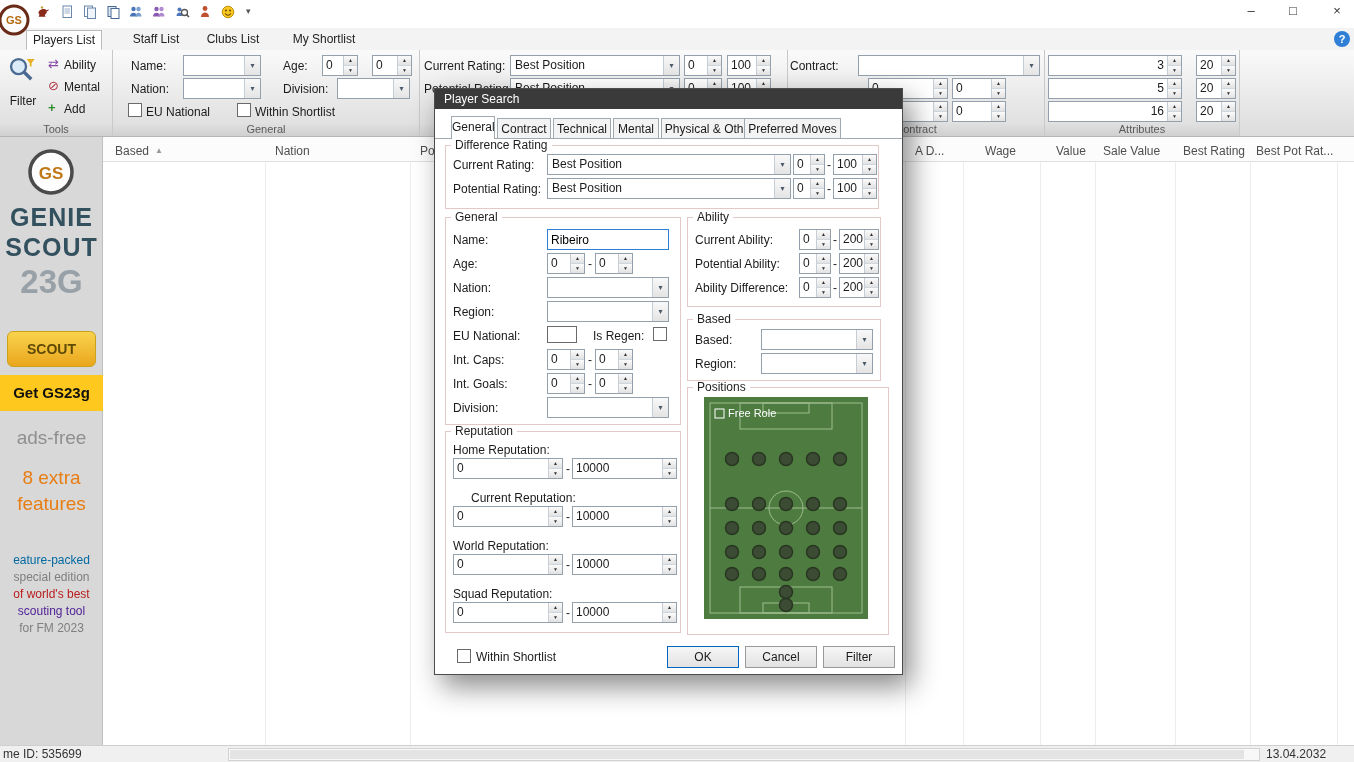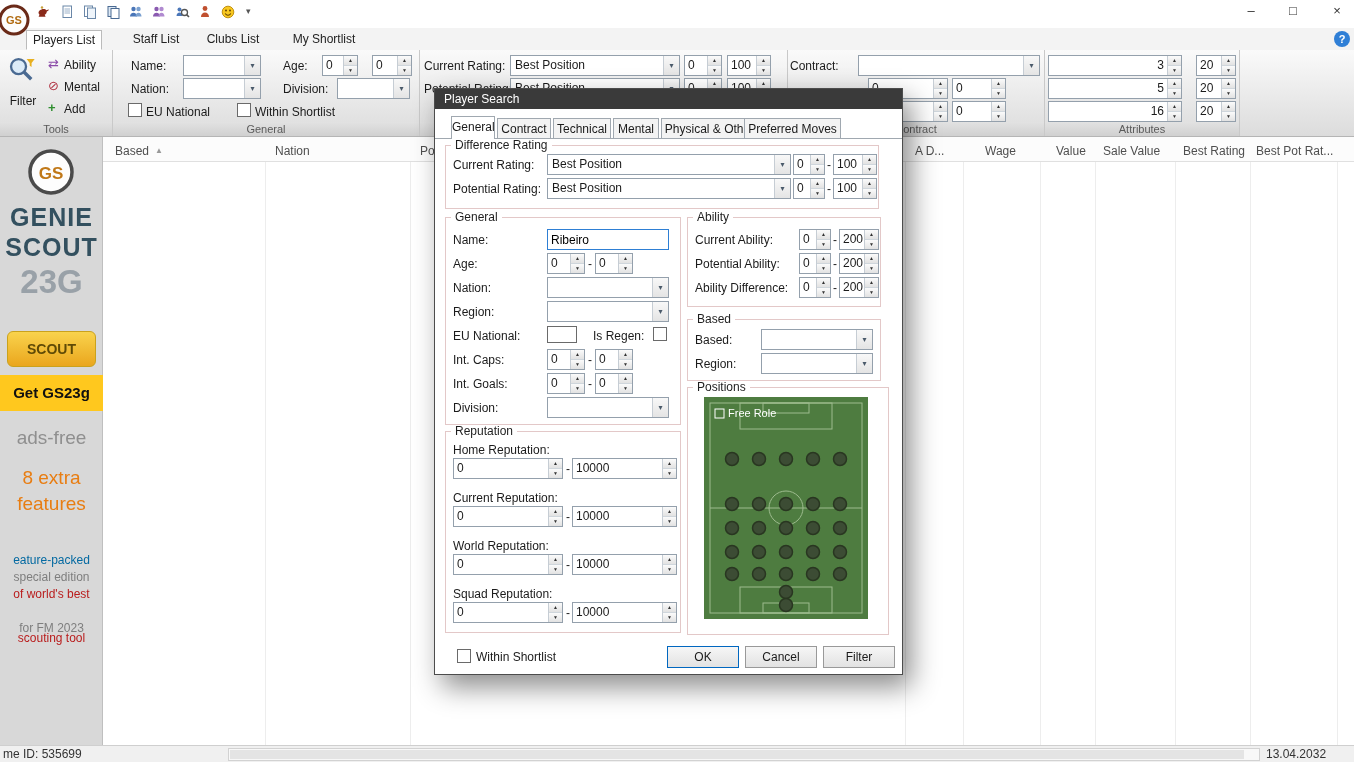"Current Reputation:" div.lbl { left: 18px -> 36px }
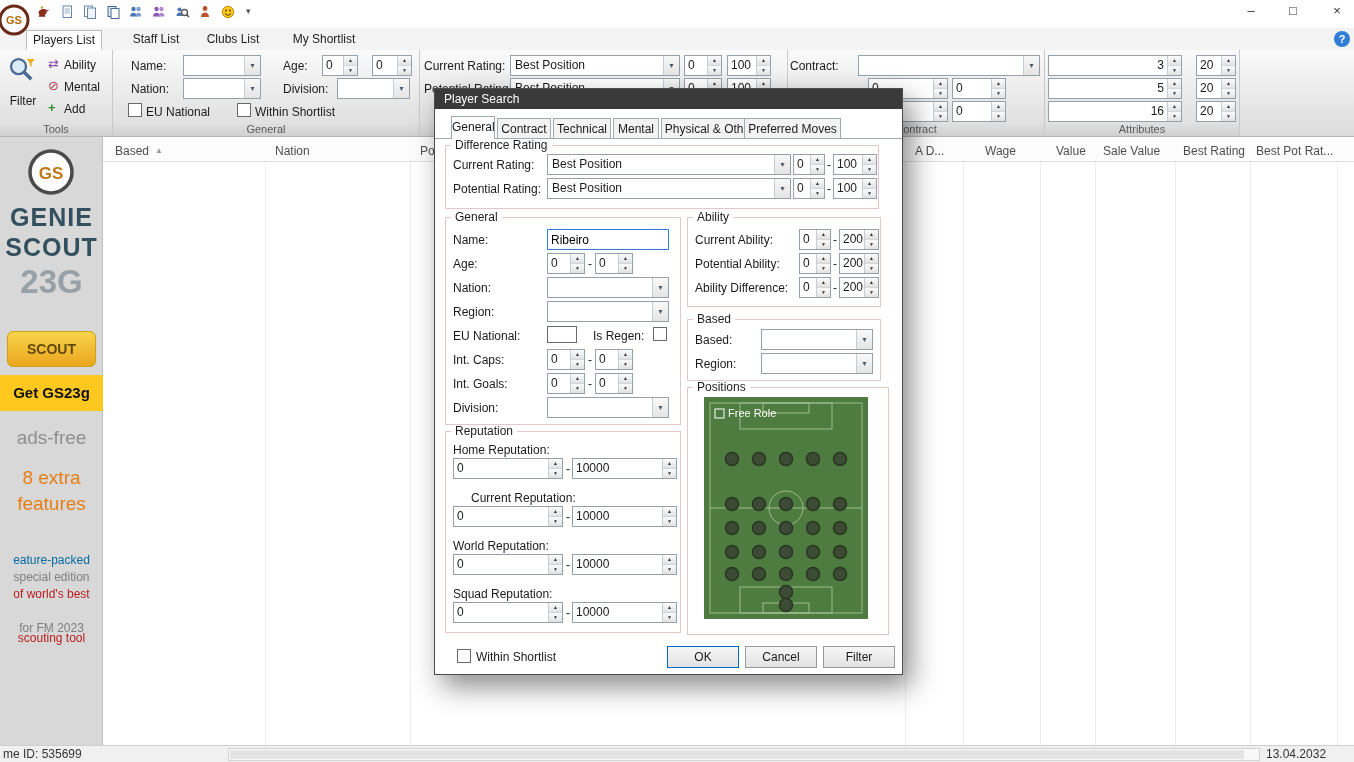"scouting tool" div.sidetext { color: #b91c1c -> #4c1d95; top: 494px -> 467px }
